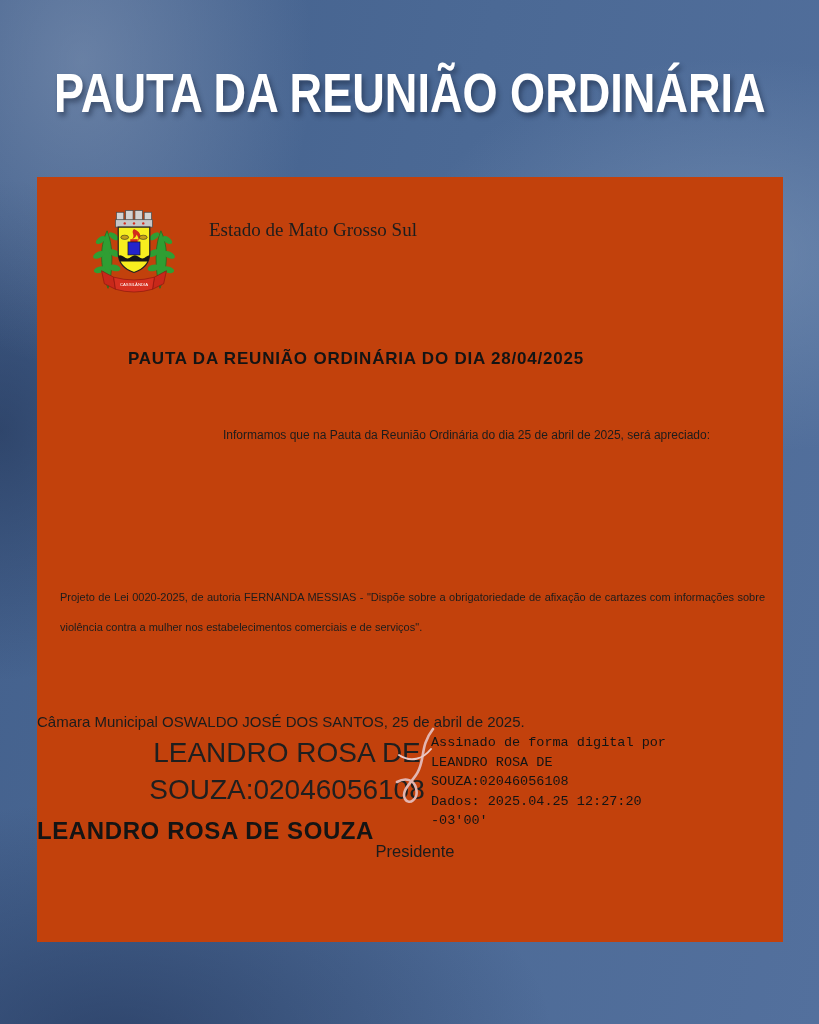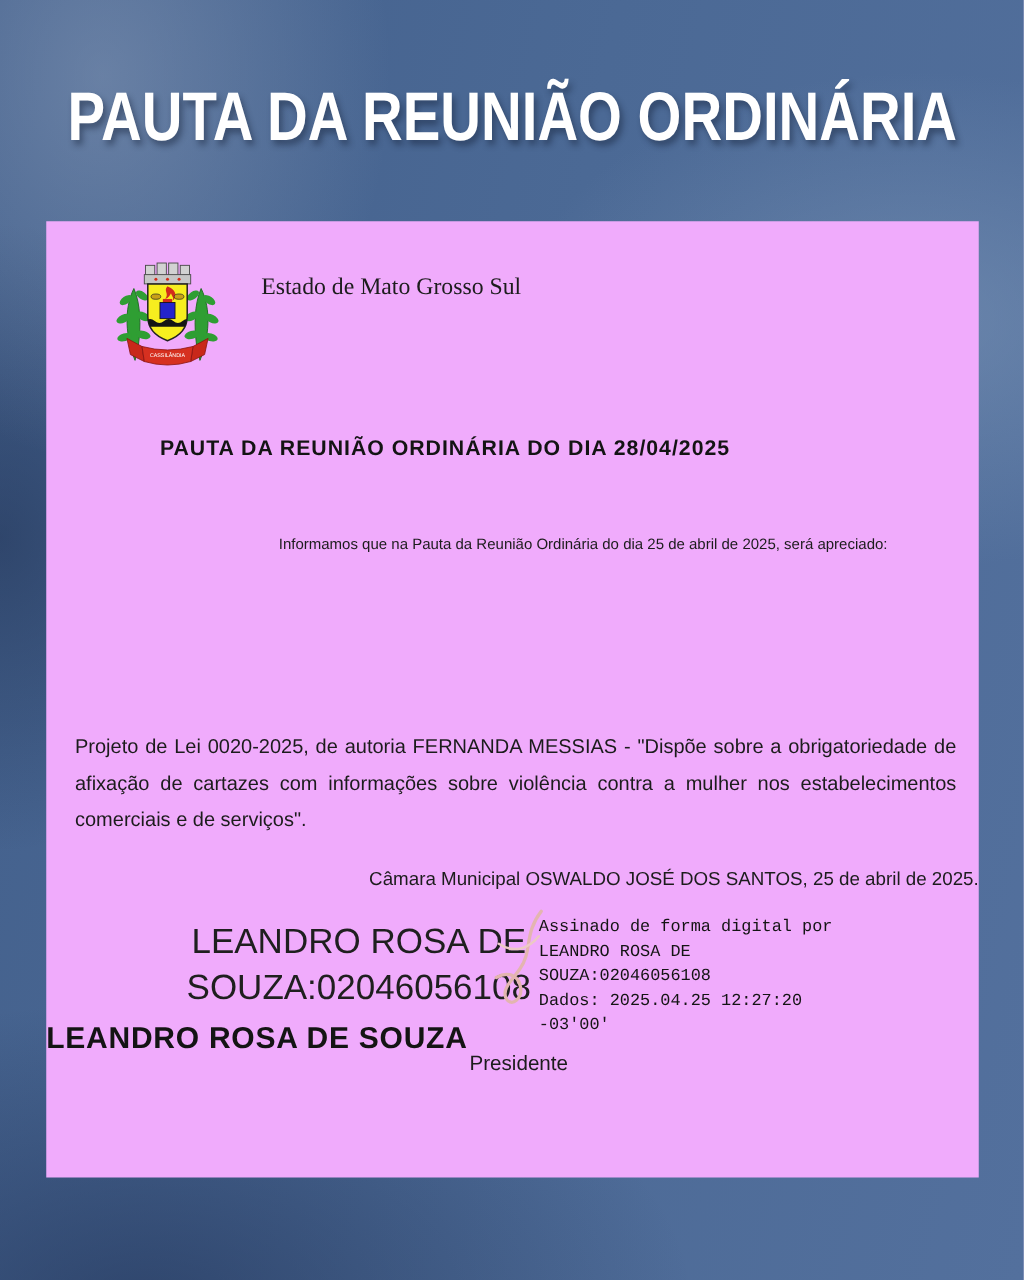"Estado de Mato Grosso Sul" .card { background: #f0abfc -> #c2410c }
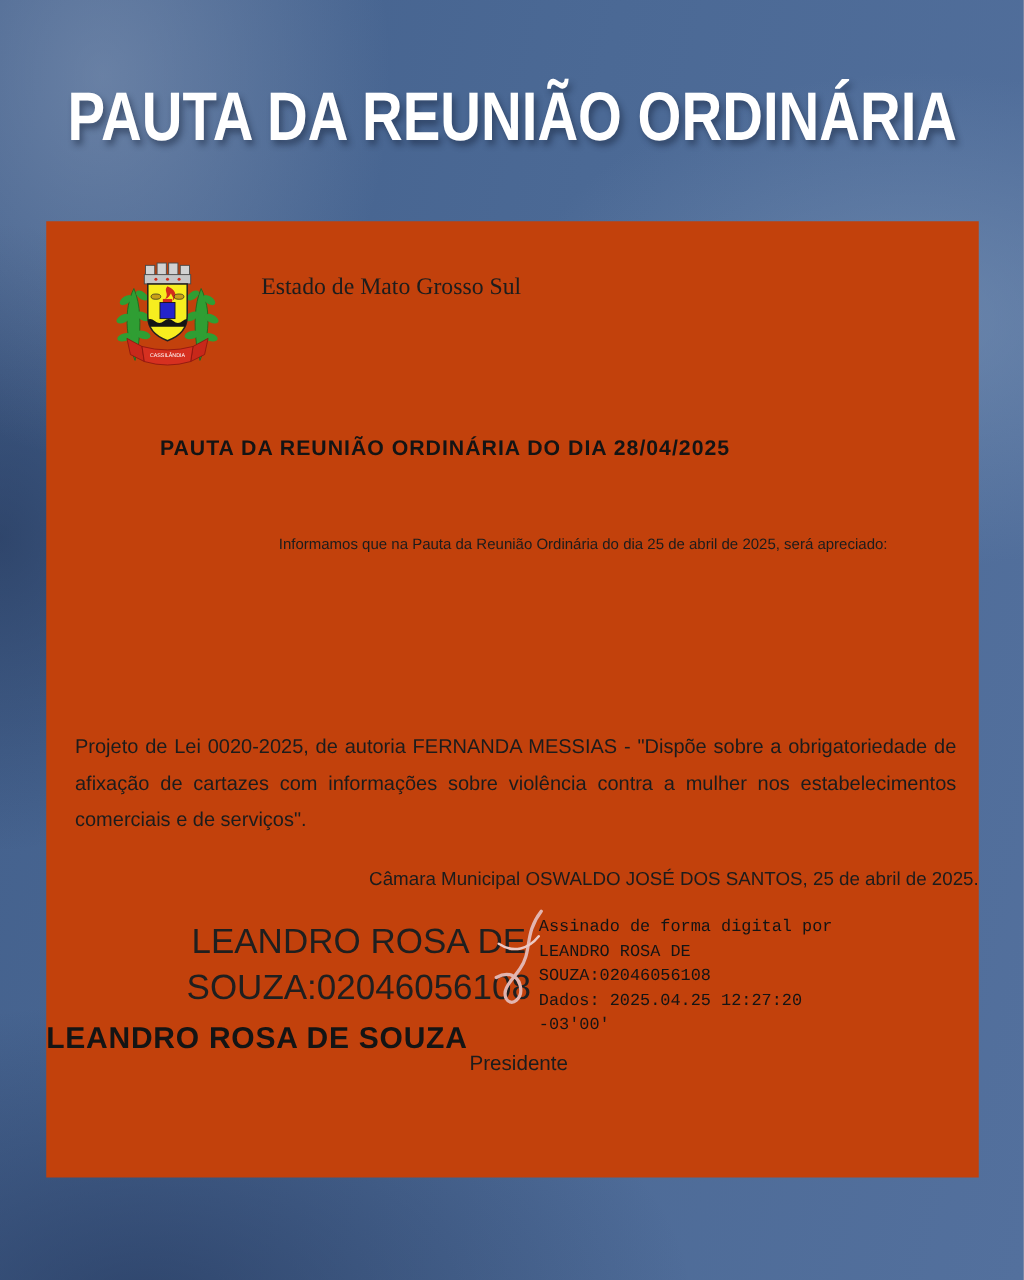"Projeto de Lei 0020-2025, de" .bill { font-size: 16px -> 11px }
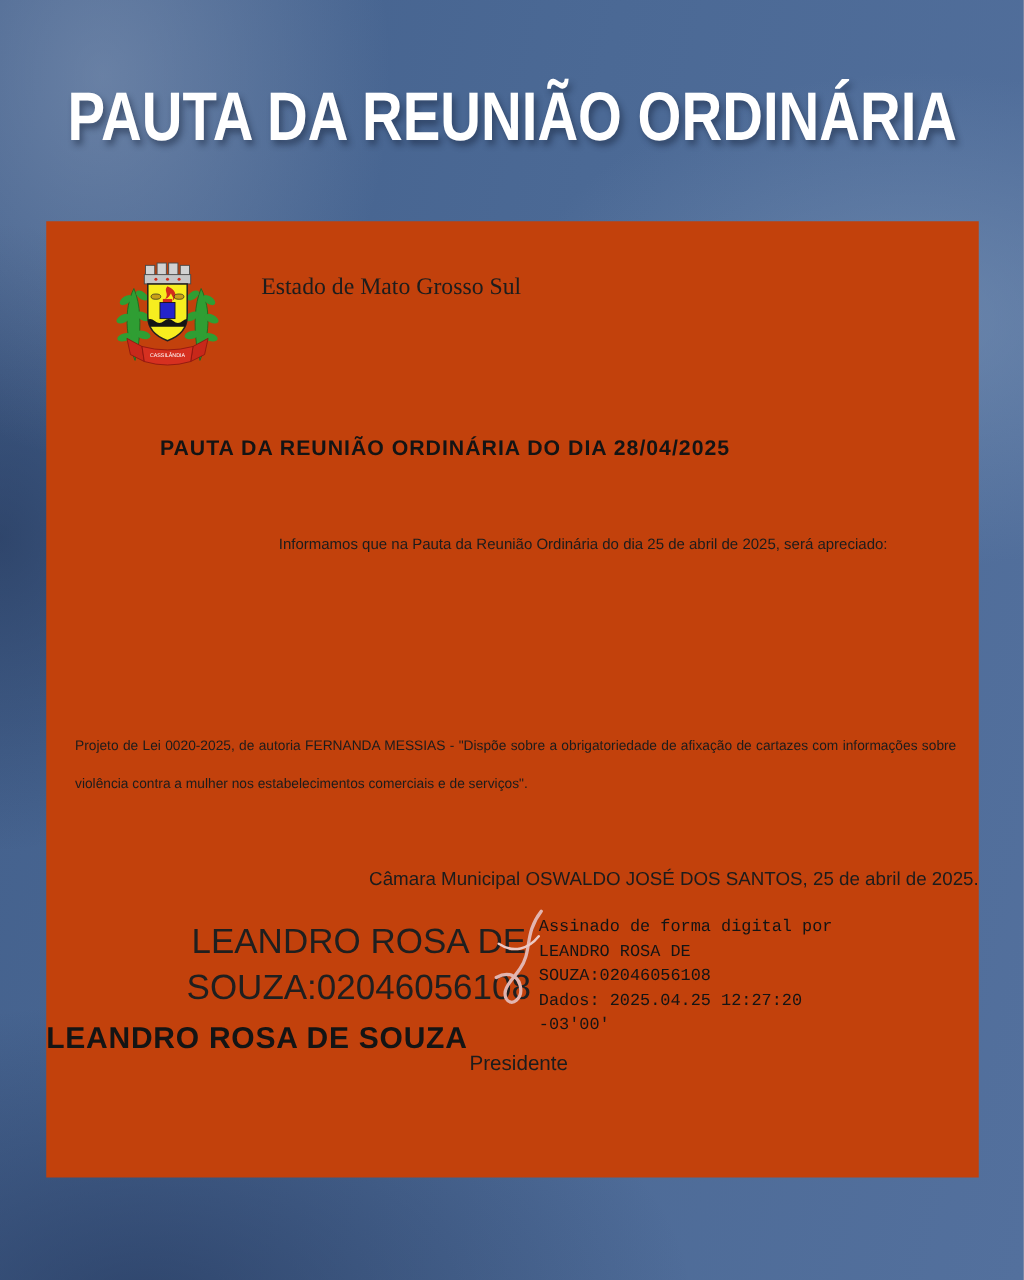"Câmara Municipal OSWALDO JOSÉ DOS" .place-date { text-align: right -> left; top: 518px -> 536px }
